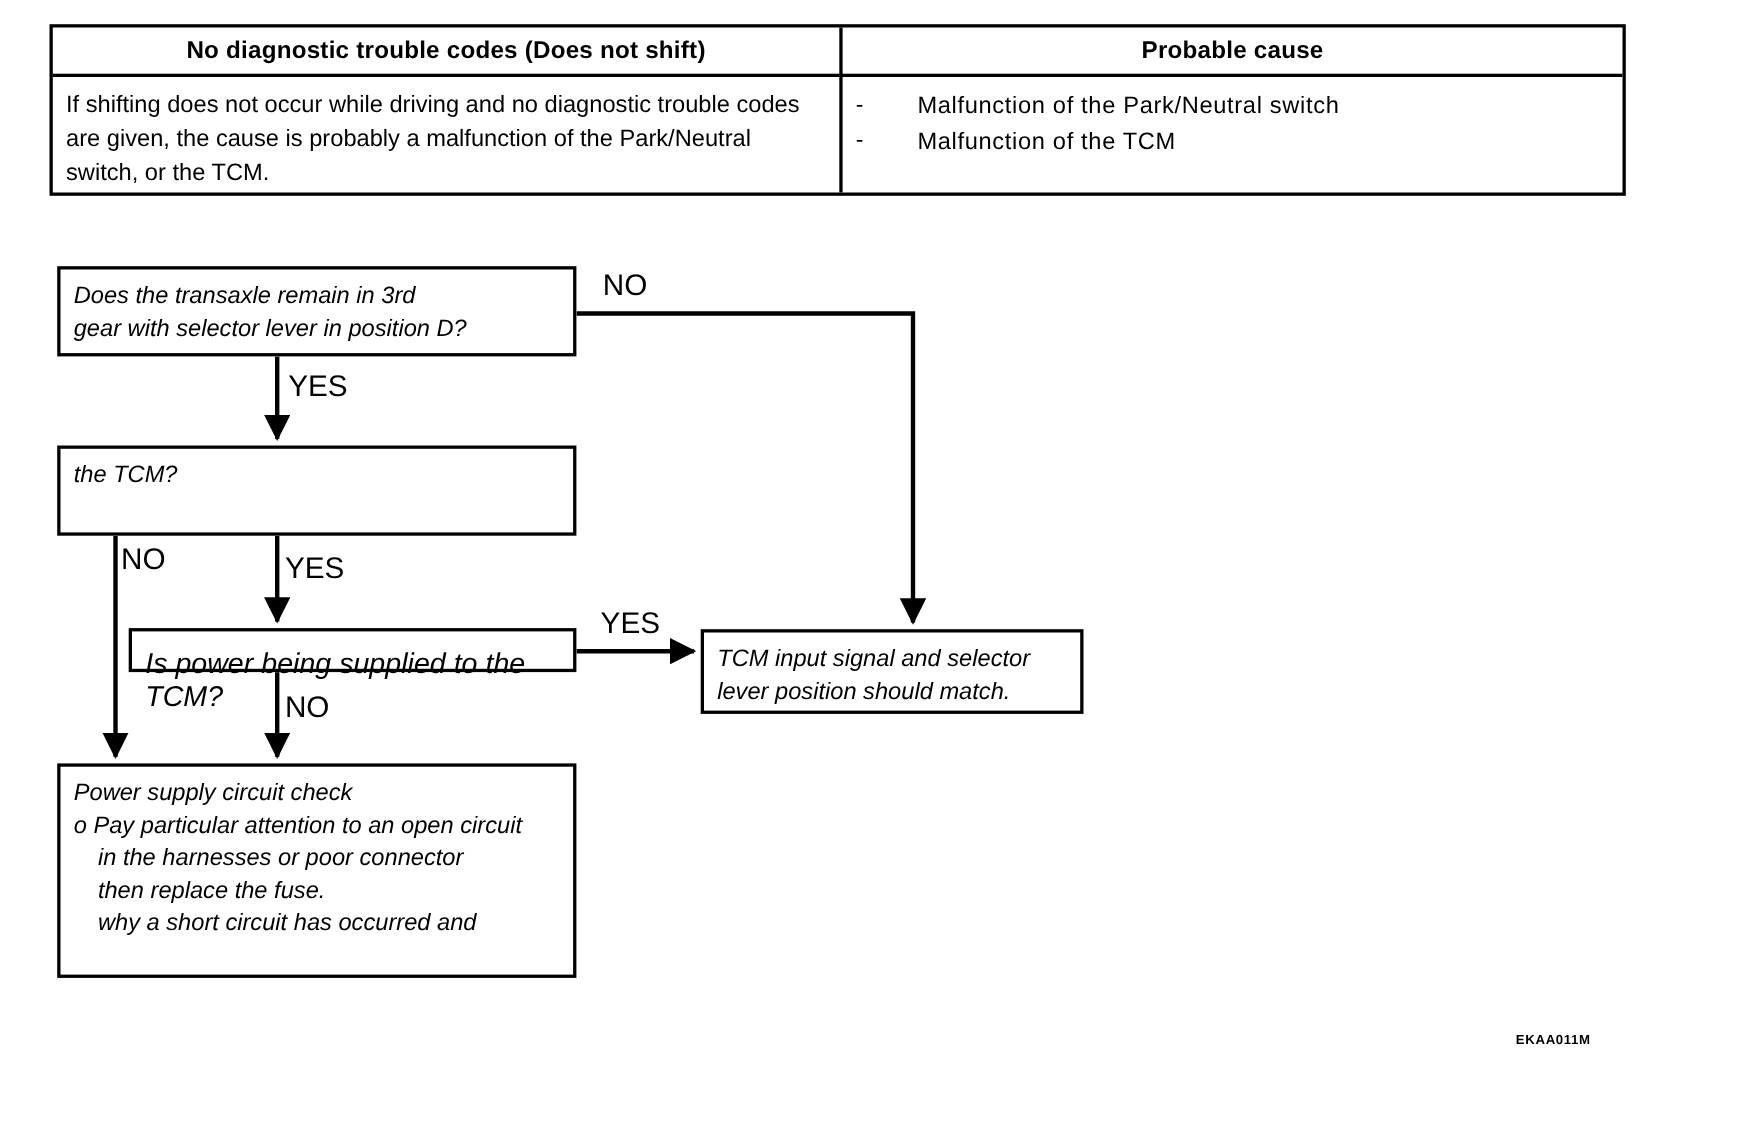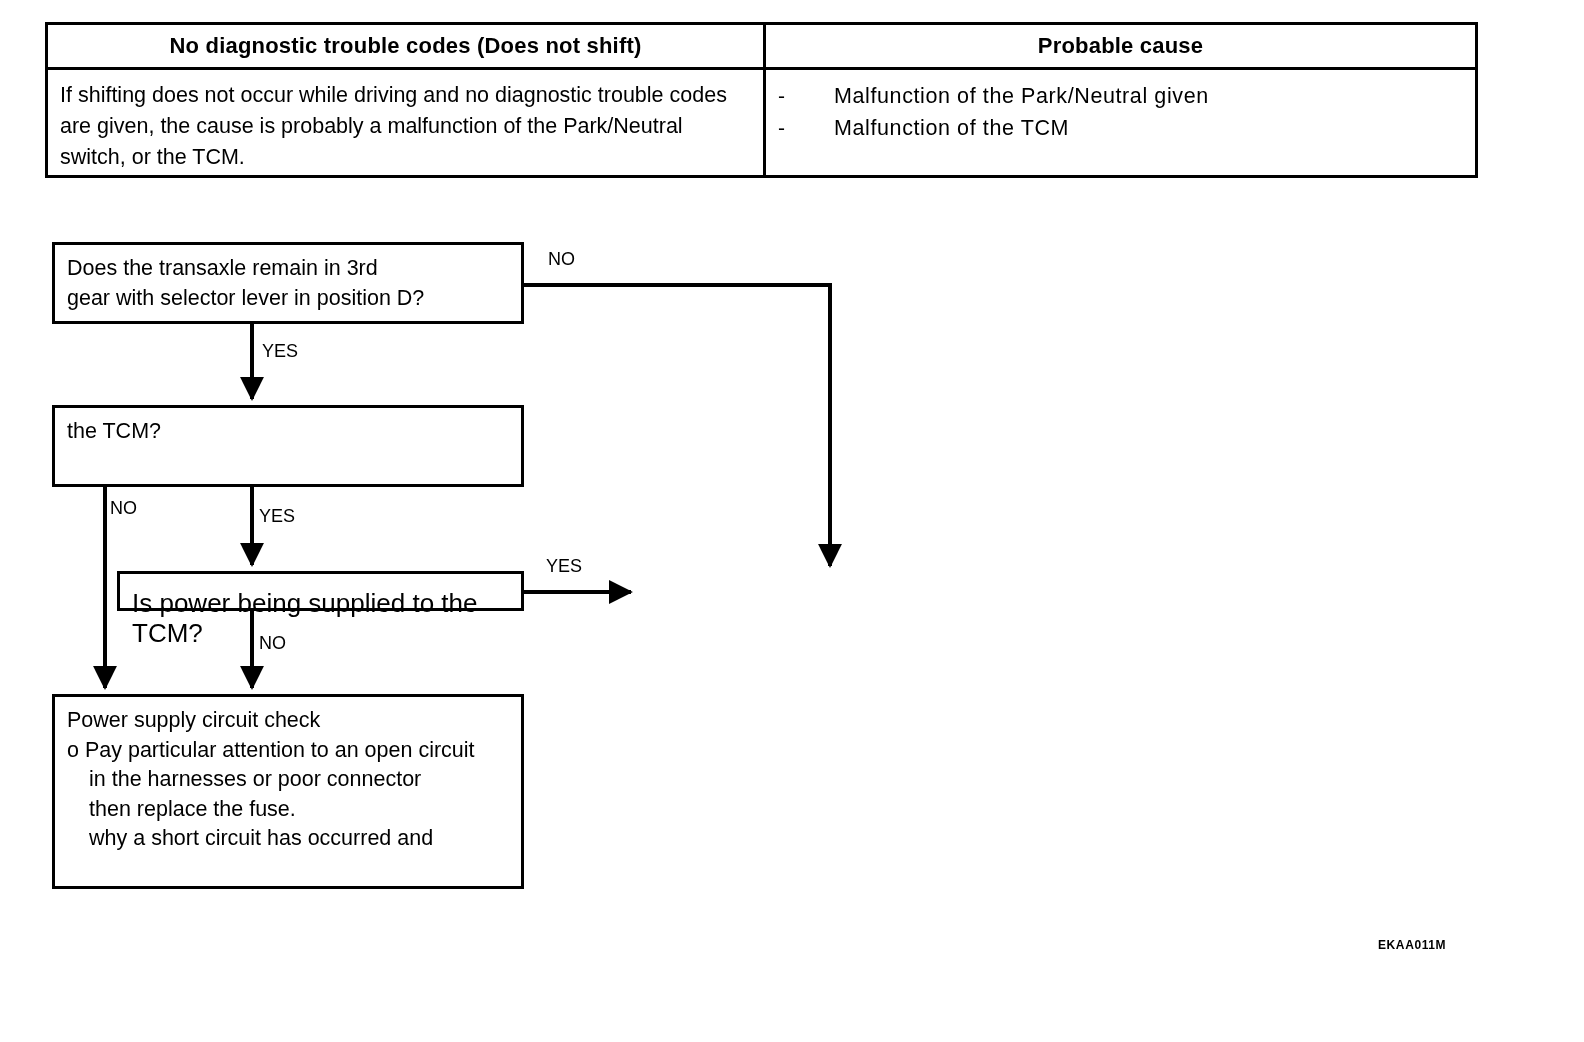"Malfunction of the Park/Neutral given" span.cause-text { text: given -> switch }
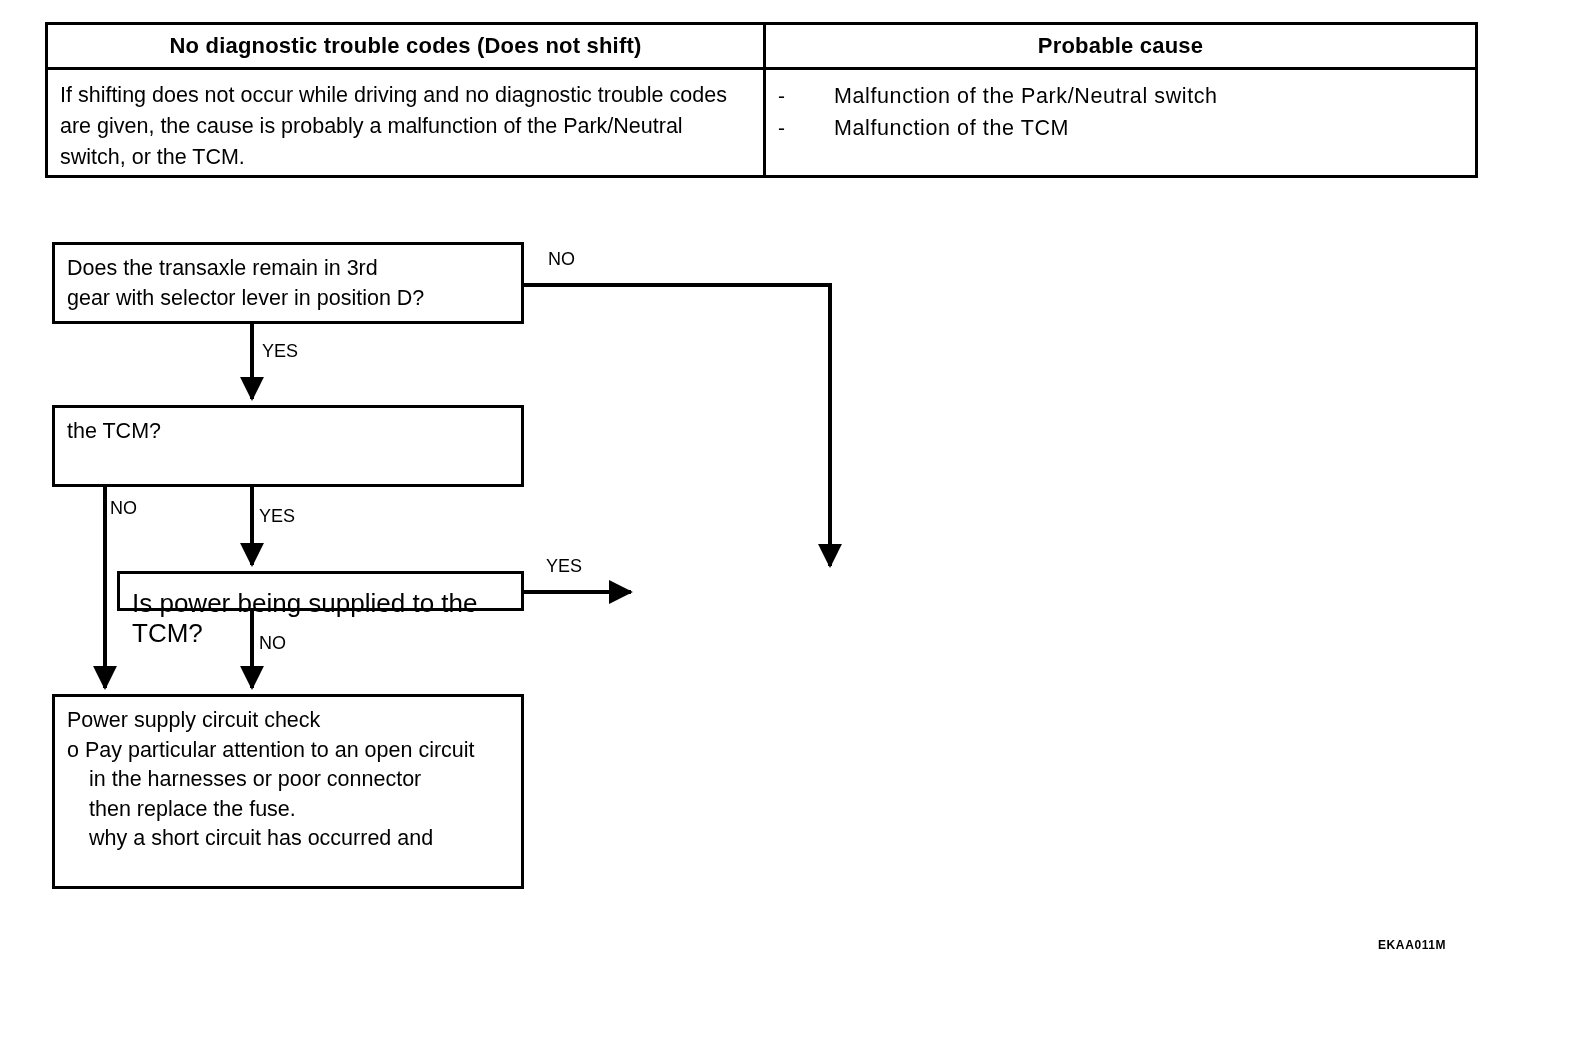"Does the transaxle remain in" .fbox { font-style: none -> italic }
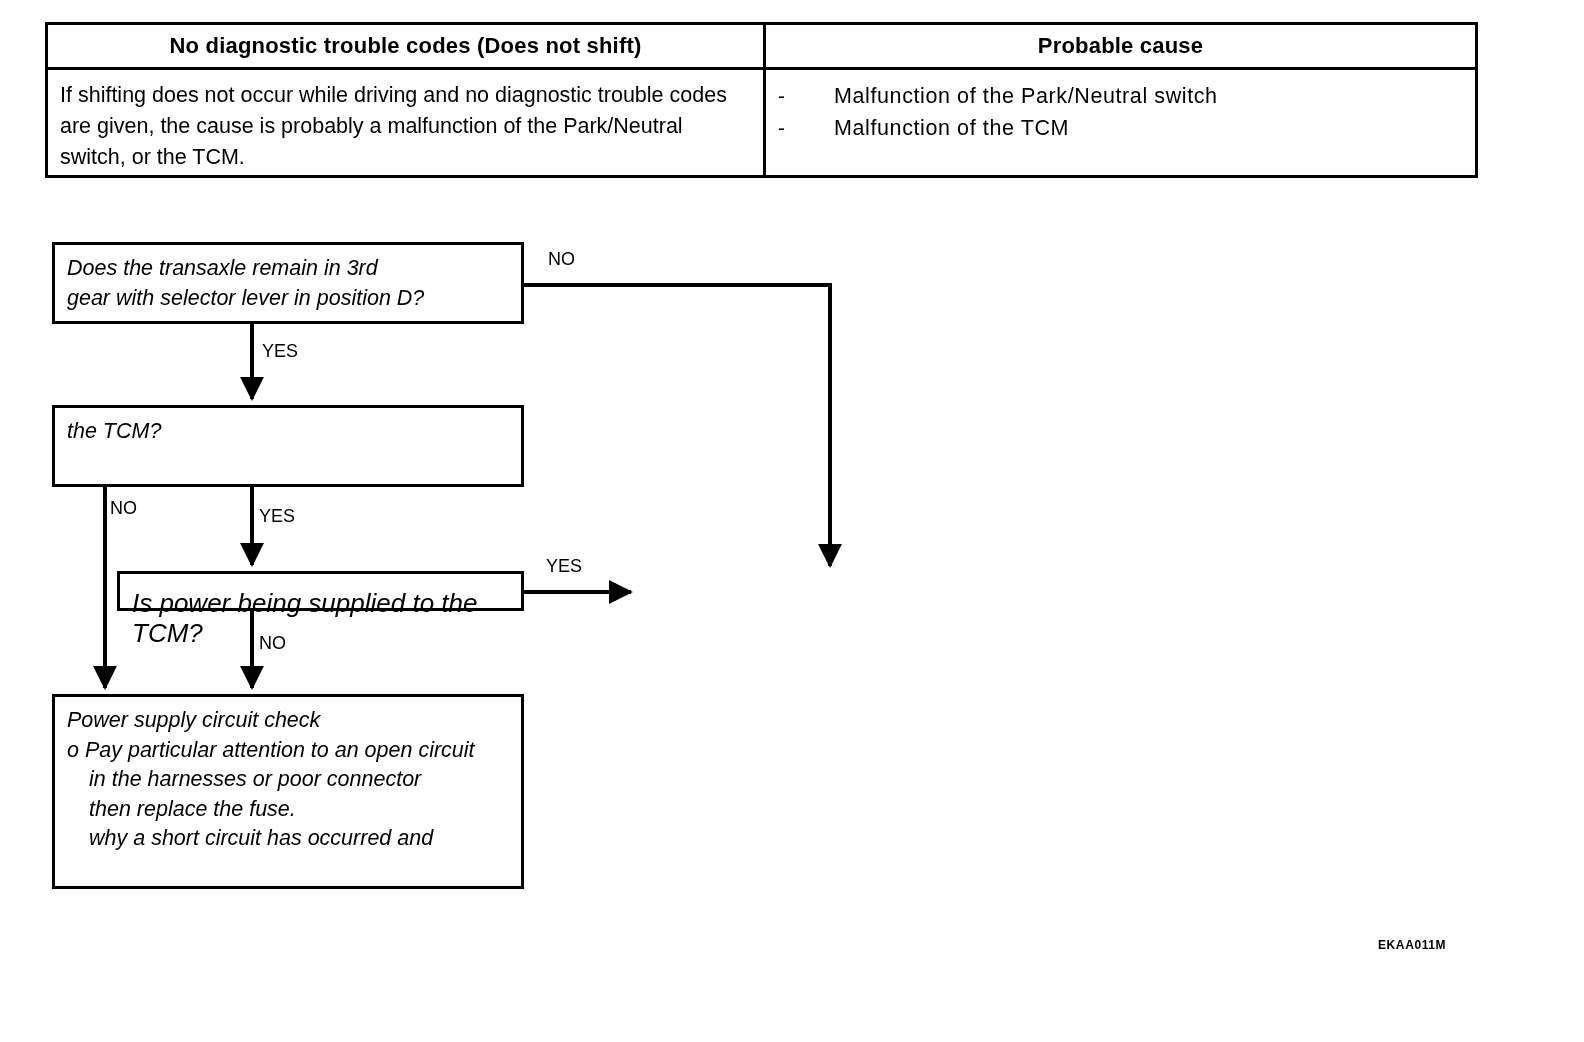"NO" .edge-label { font-size: 18px -> 27px }
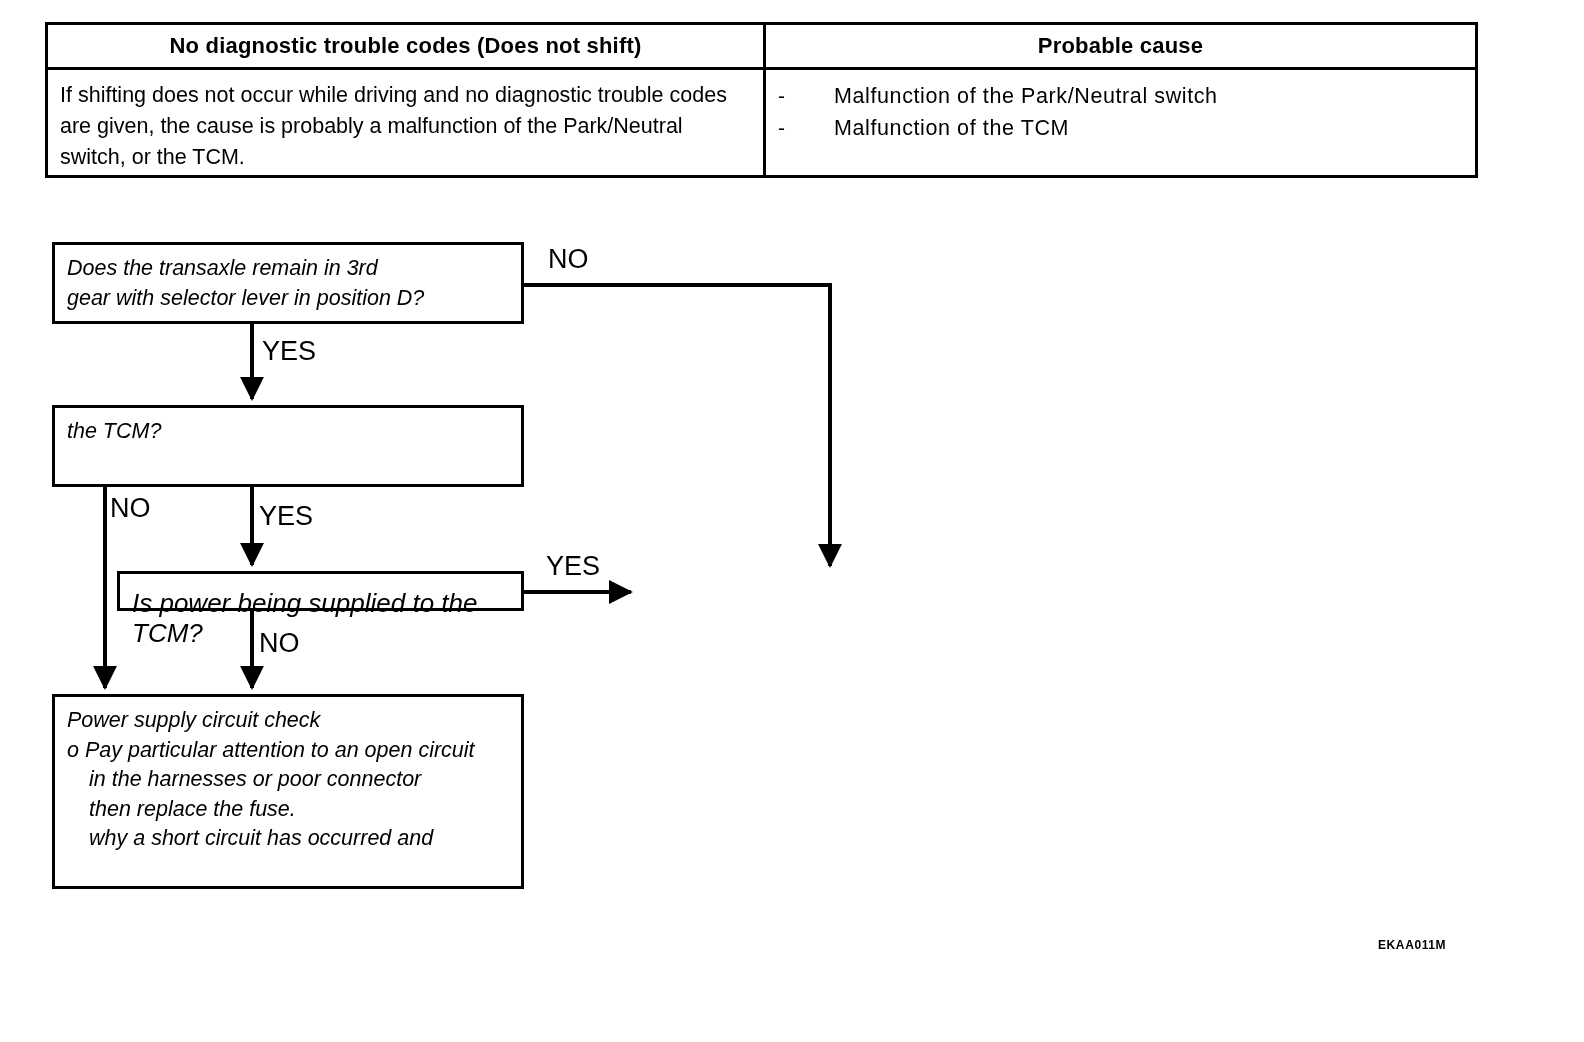"TCM input signal and selector" div.fbox { html: none -> <div> <div>TCM input signal and selector</div> <div>lever position should match.</div> </div> }
